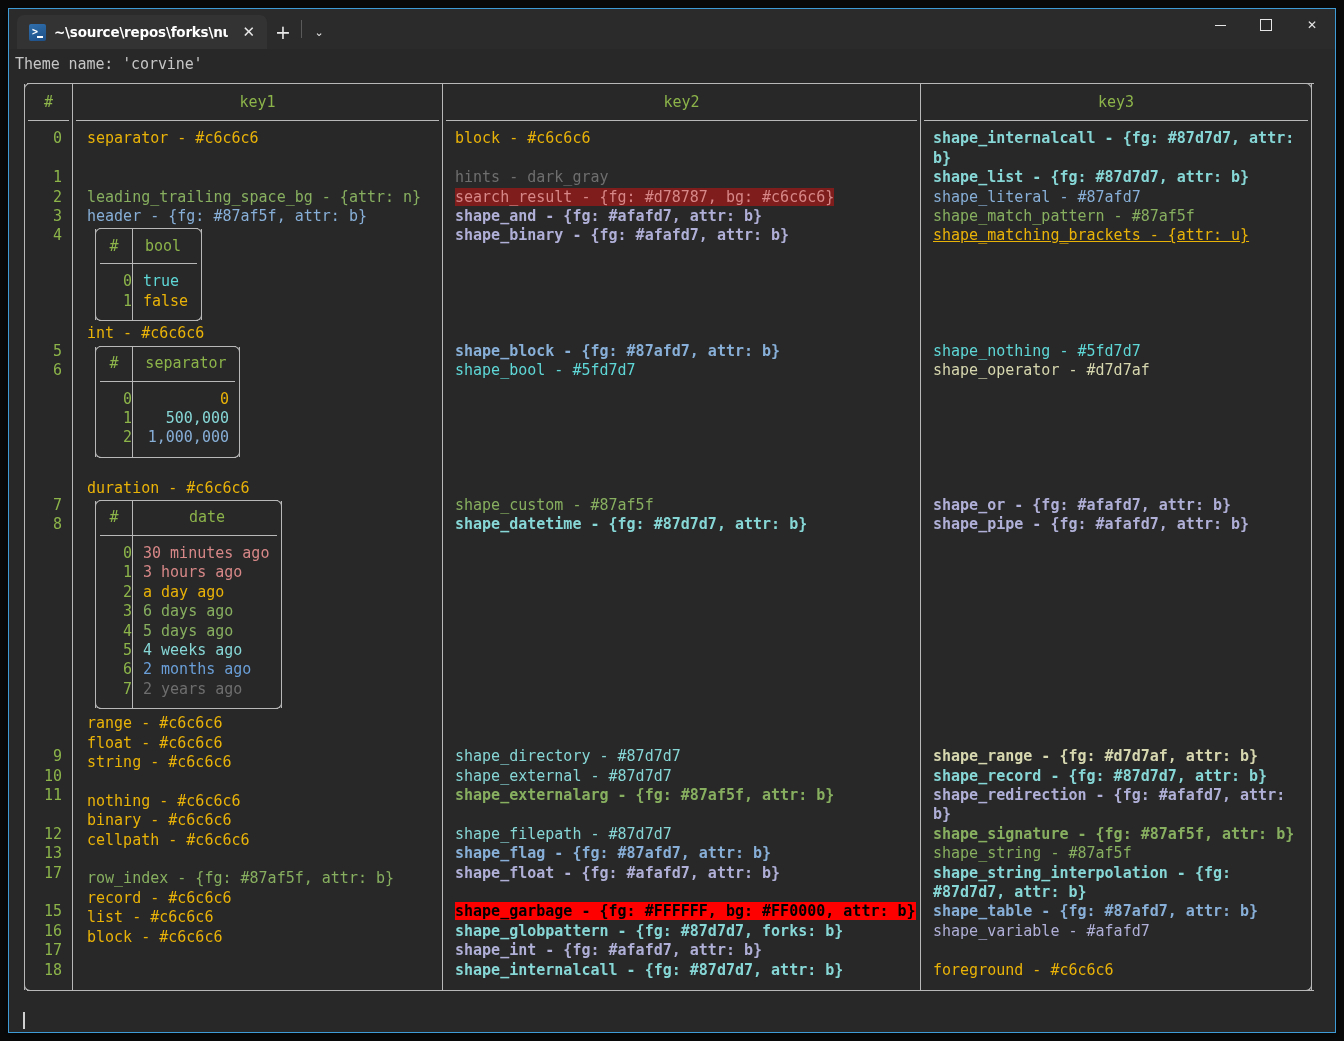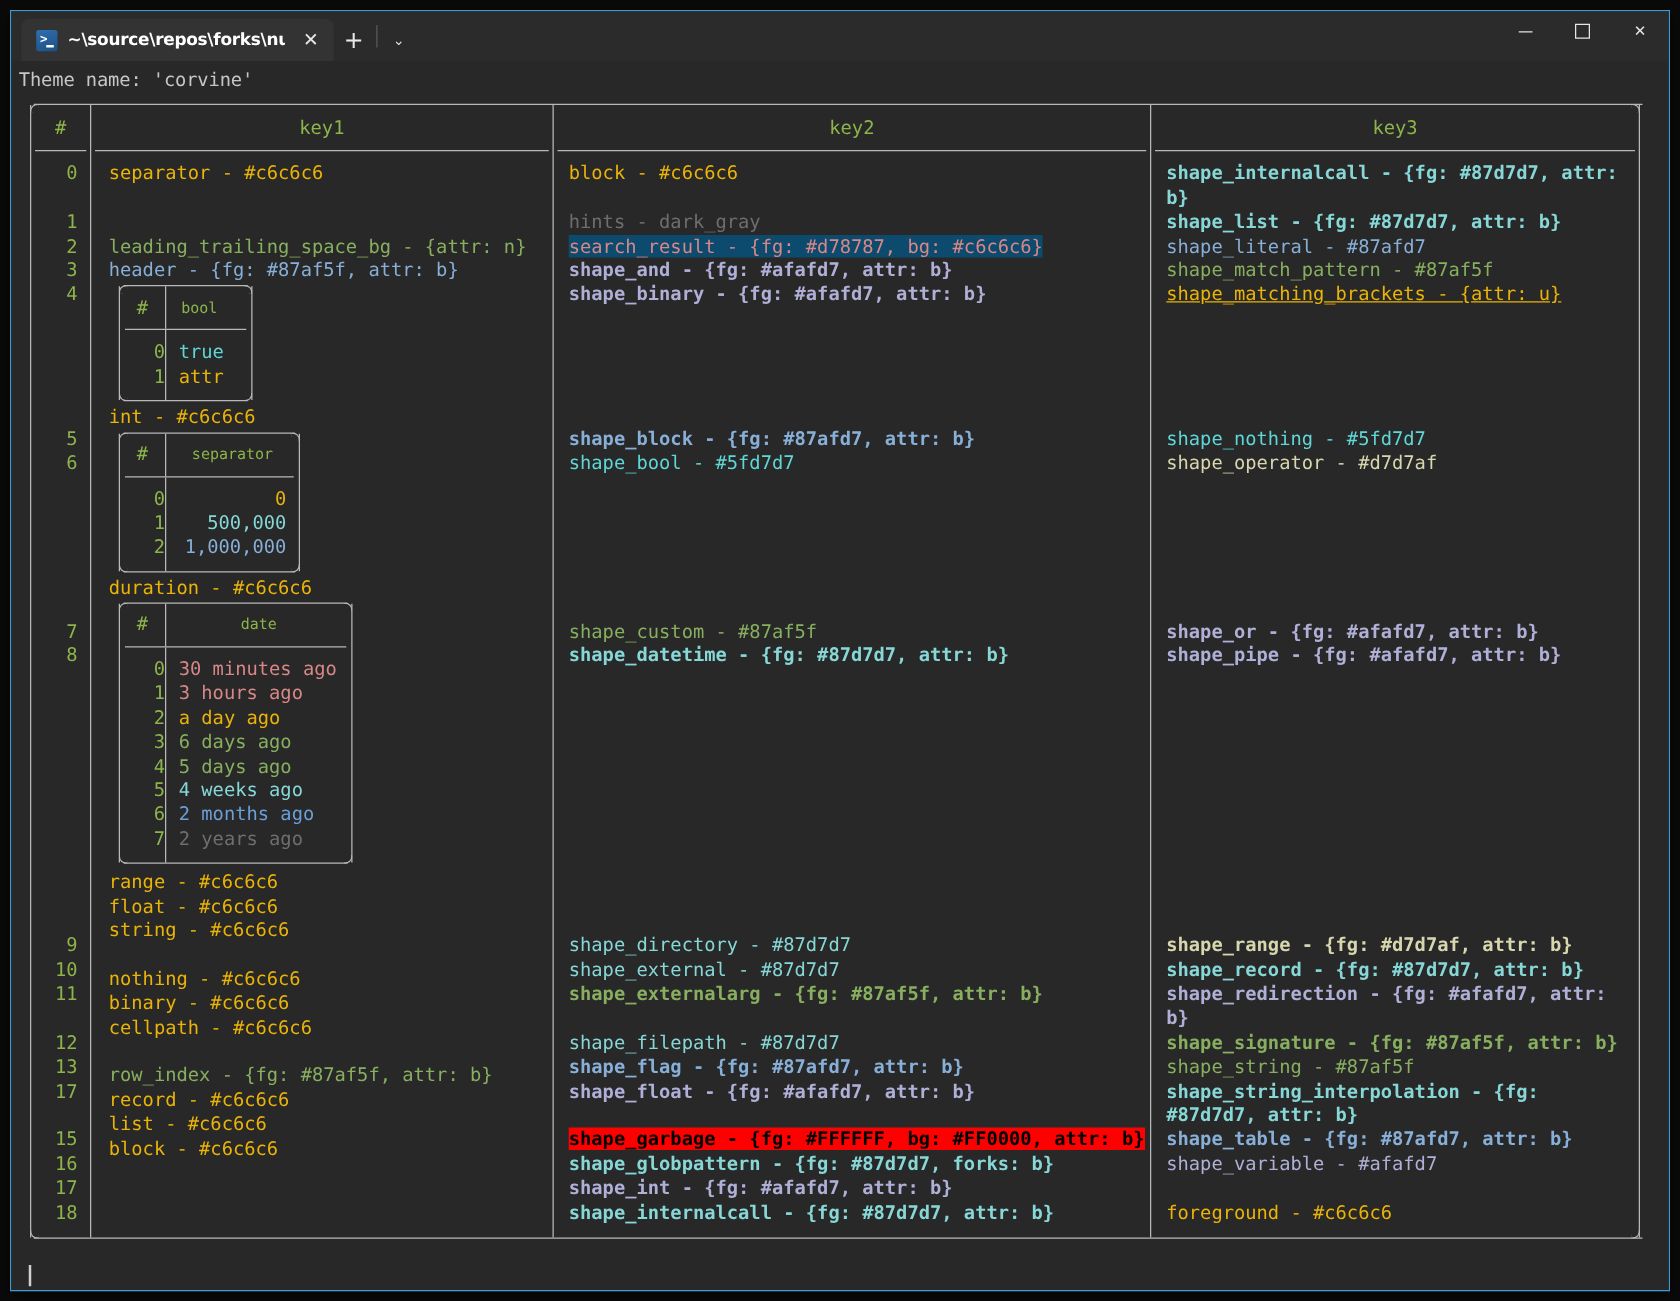"search_result - {fg: #d78787, bg:" .hl-grey { background: #0c4a6e -> #7f1d1d }
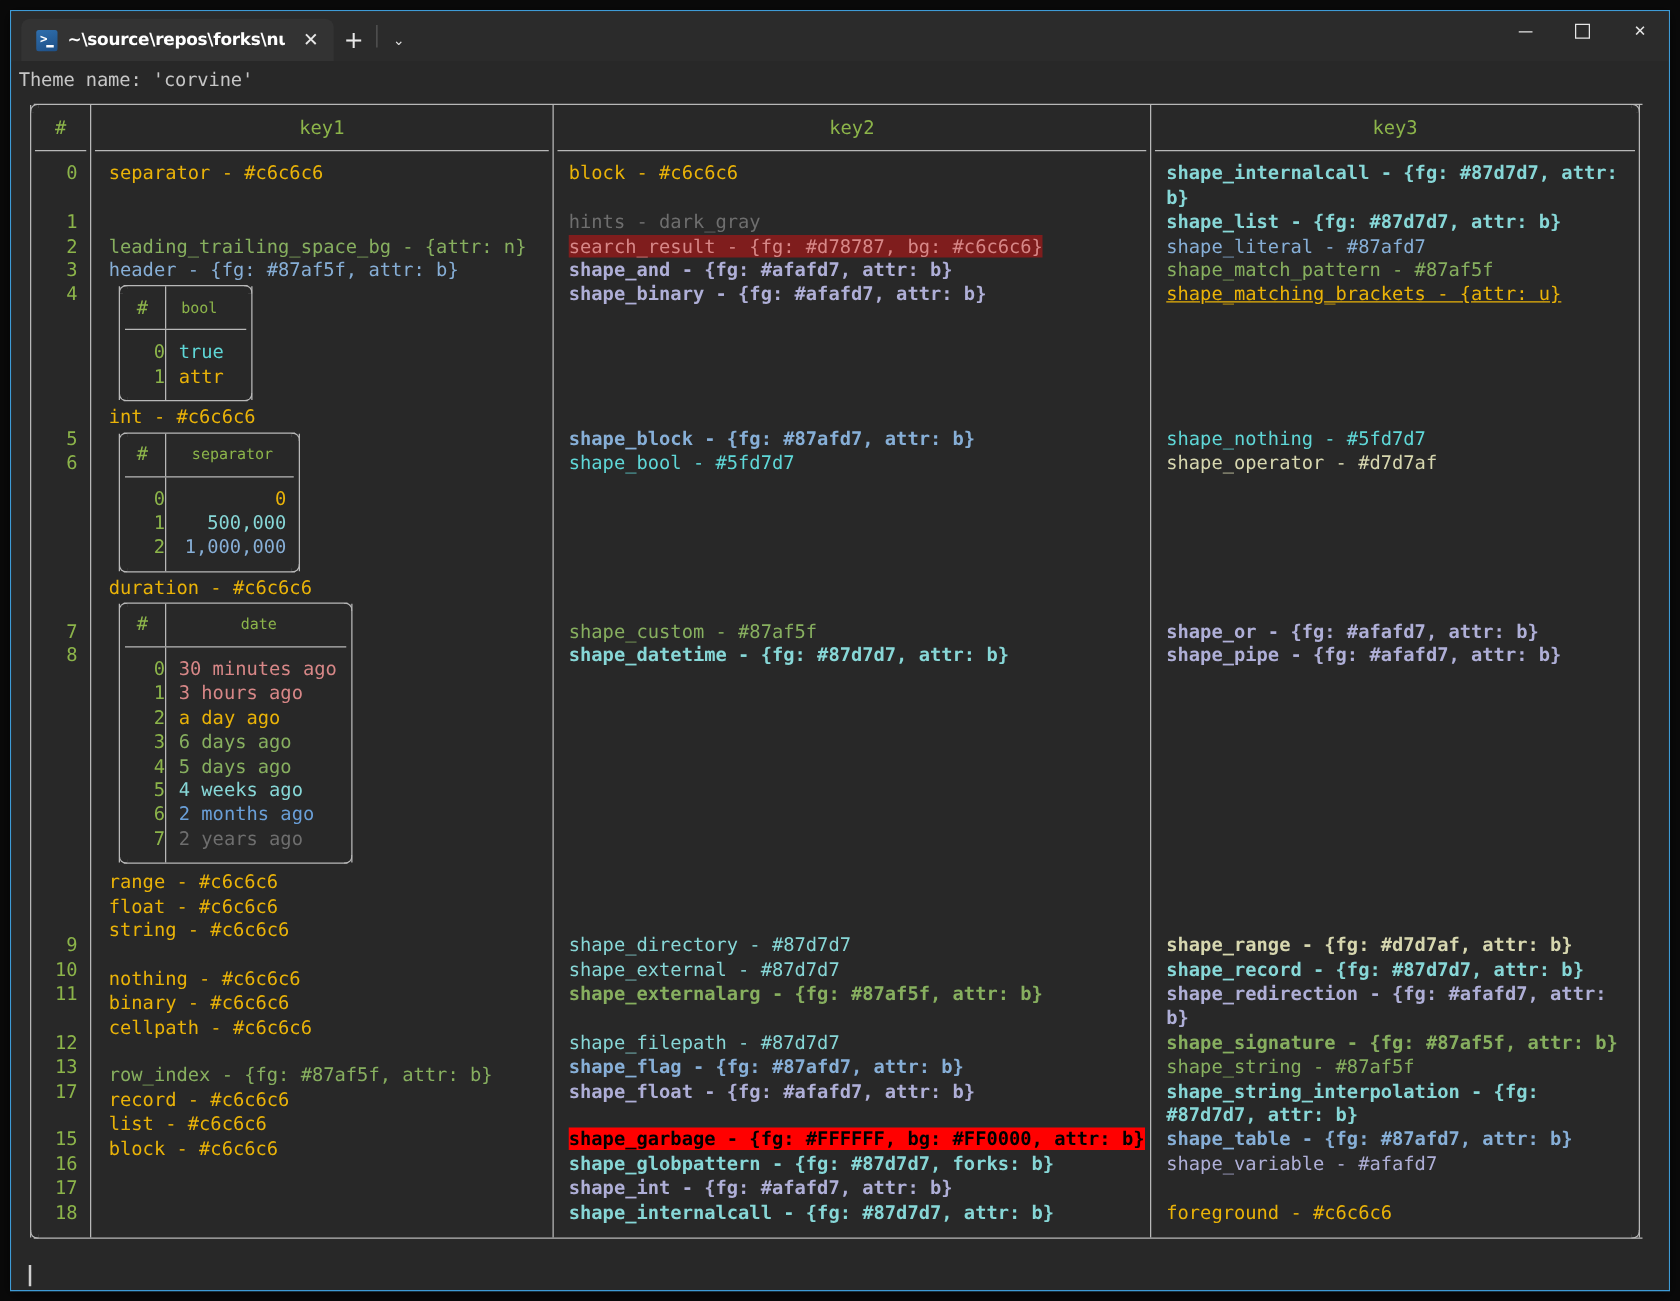"bool" .ihv { font-size: 12px -> 15px }
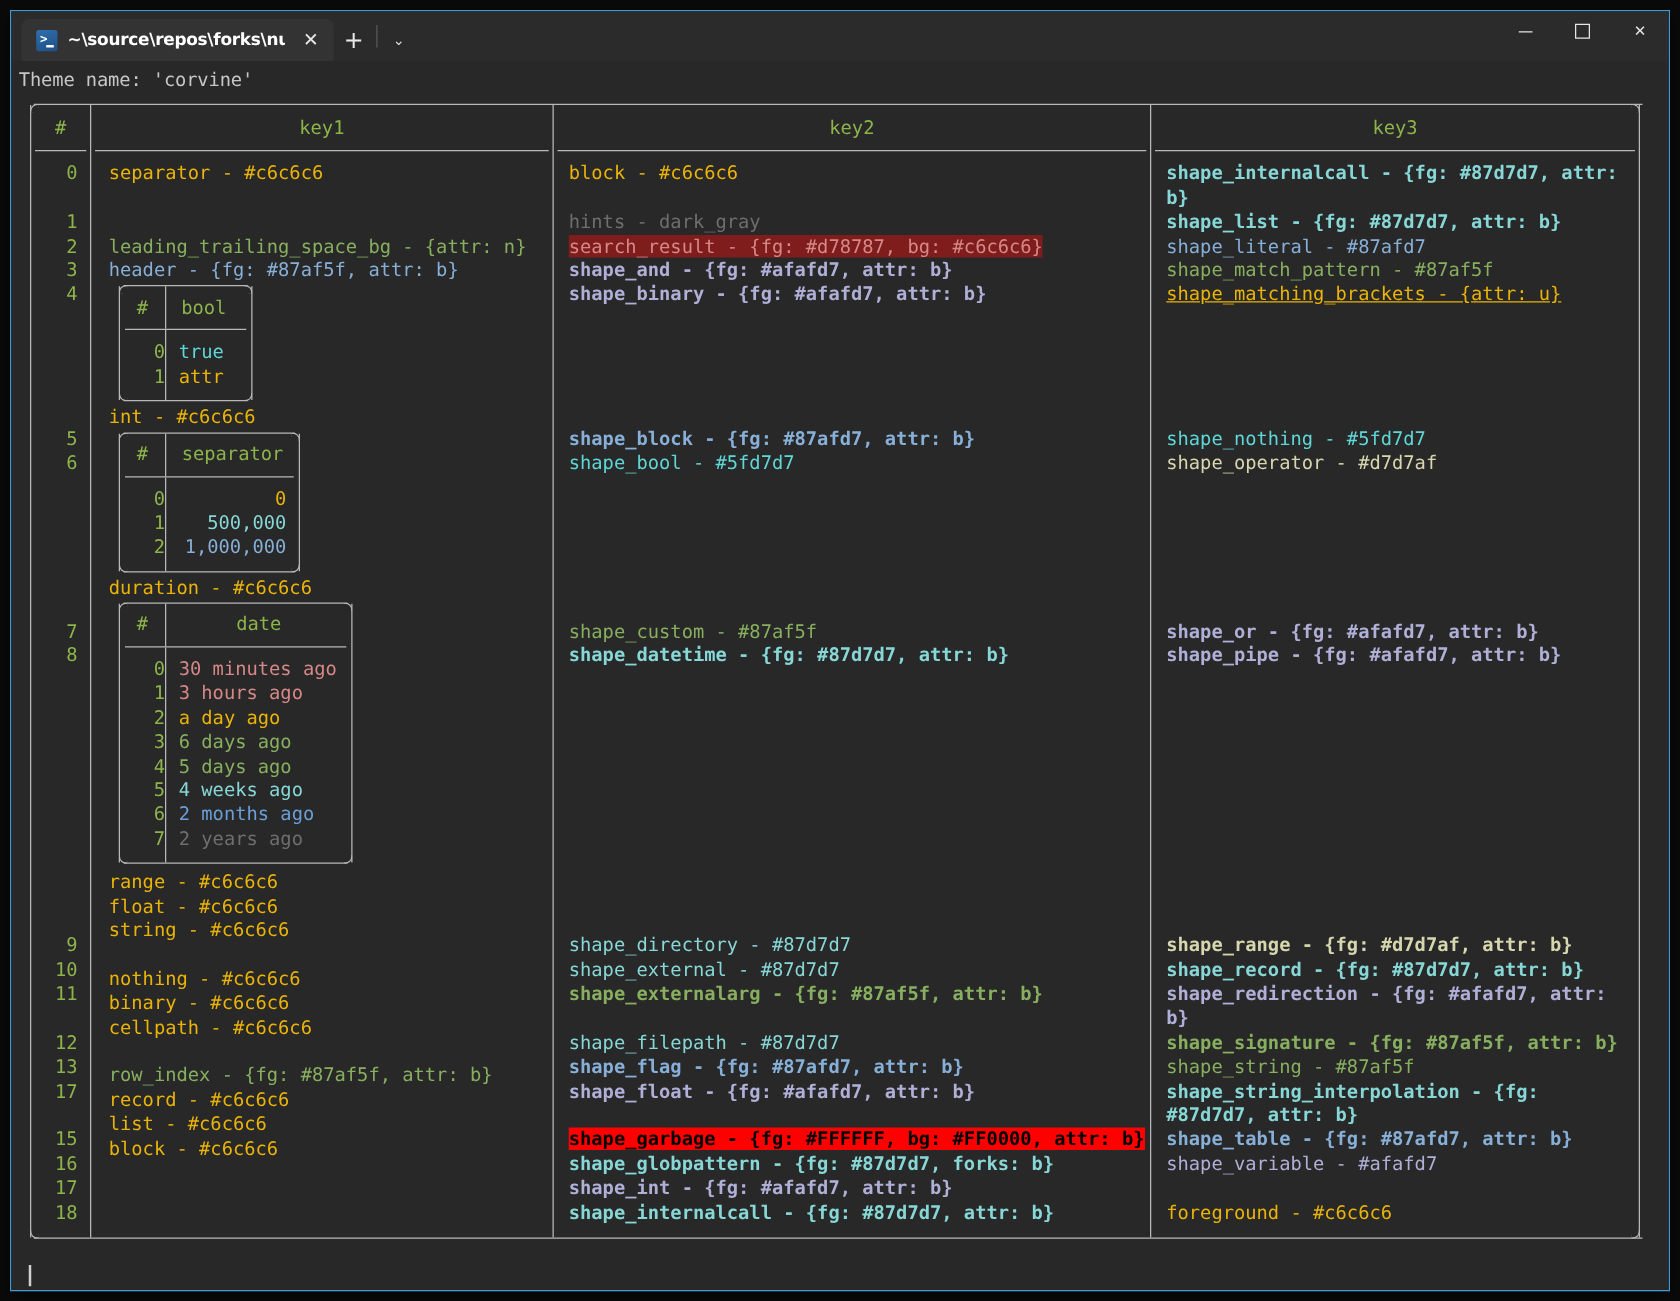"attr" div.icell { text: attr -> false }
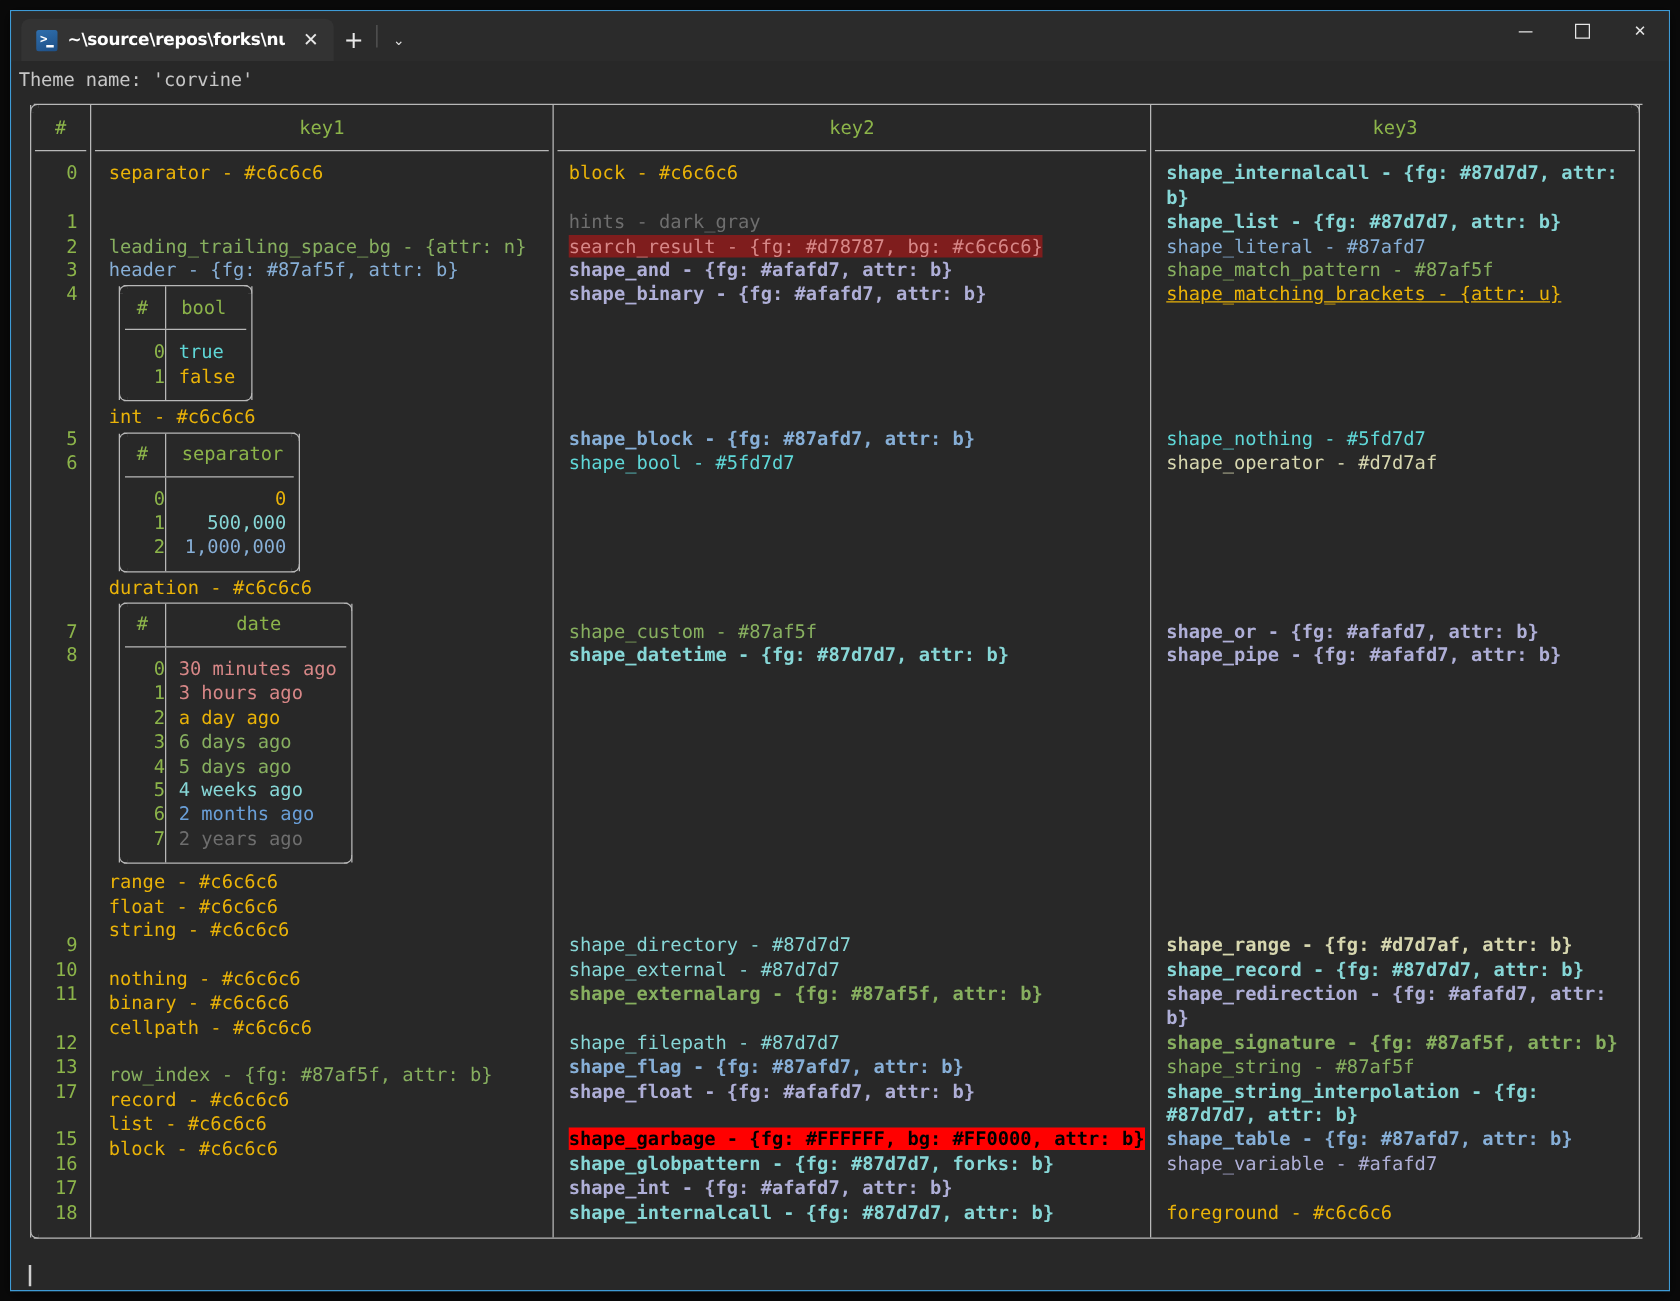"duration - #c6c6c6" div.ln { margin-top: 3px -> 21px }
